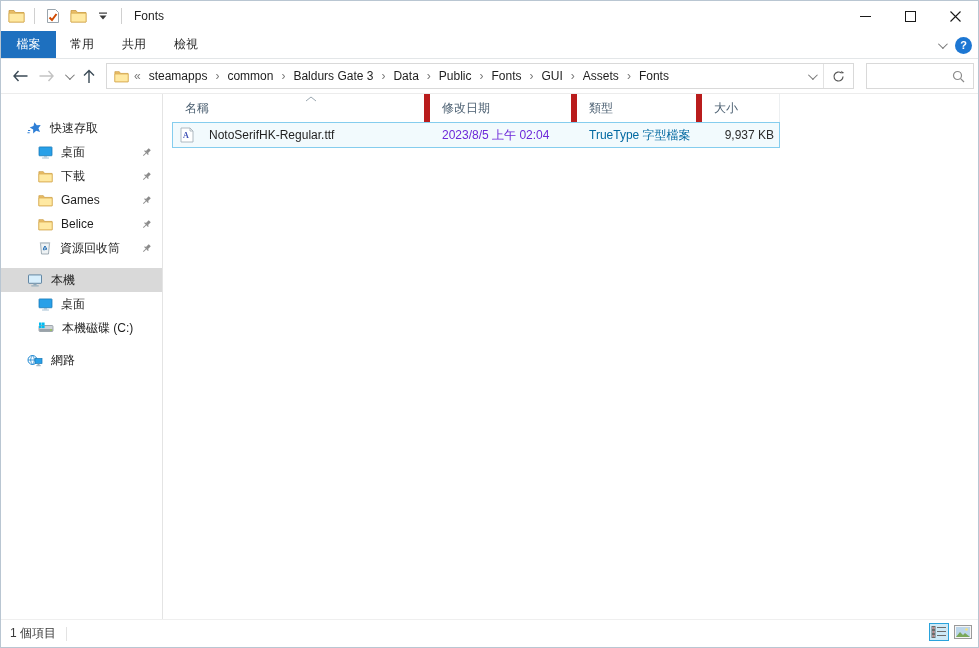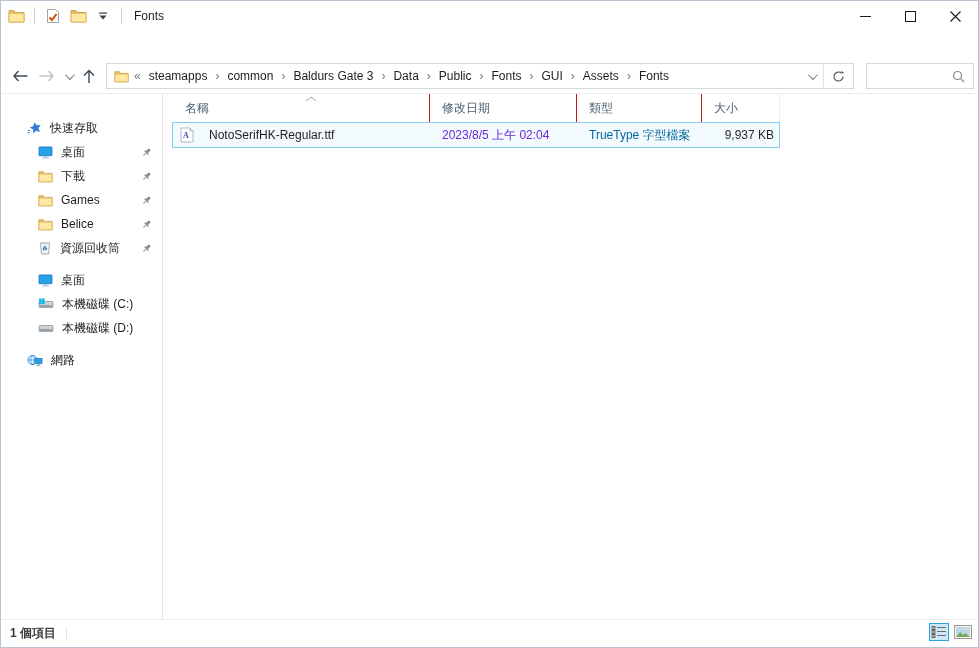"檔案" div.tabrow { html: none -> <div> <div>檔案</div> <div>常用</div> <div>共用</div> <div>檢視</div> <div> <button> <span></span> </button> <button> <span>?</span> </button> </div> </div> }
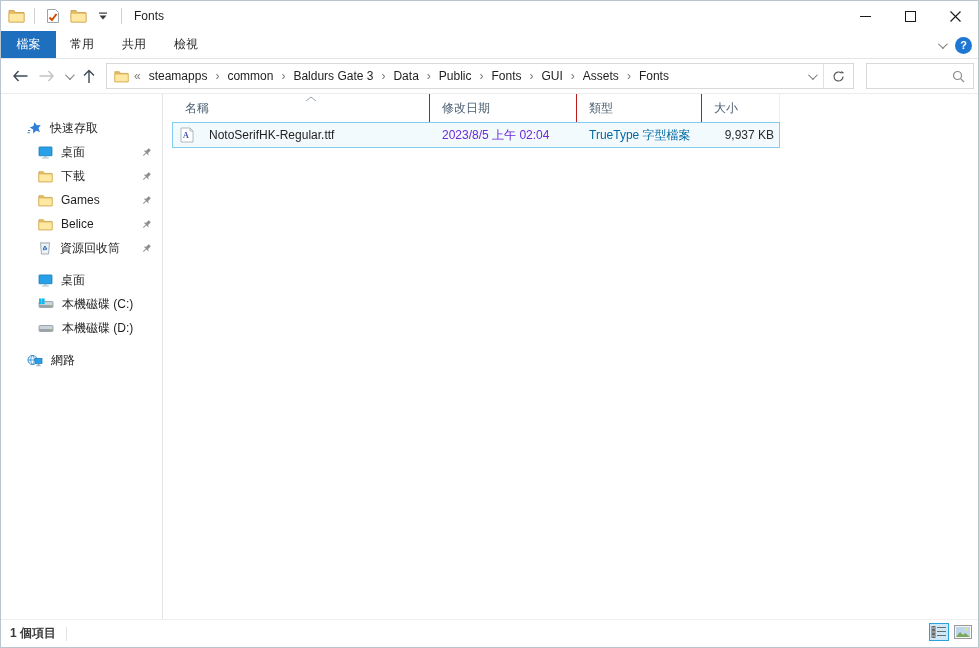"名稱" .colh { border-right: 1px solid #b91c1c -> 6px solid #b91c1c }
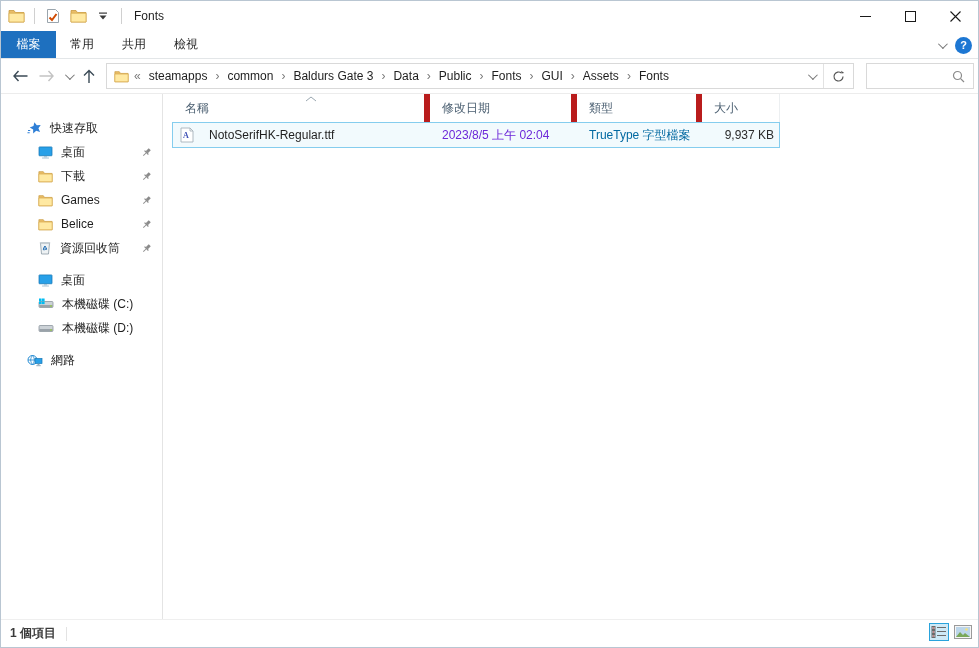"本機" div.side-row { html: none -> <div> <span> <svg> <rect></rect> <rect></rect> <rect></rect> </svg> </span> <span>本機</span> </div> }
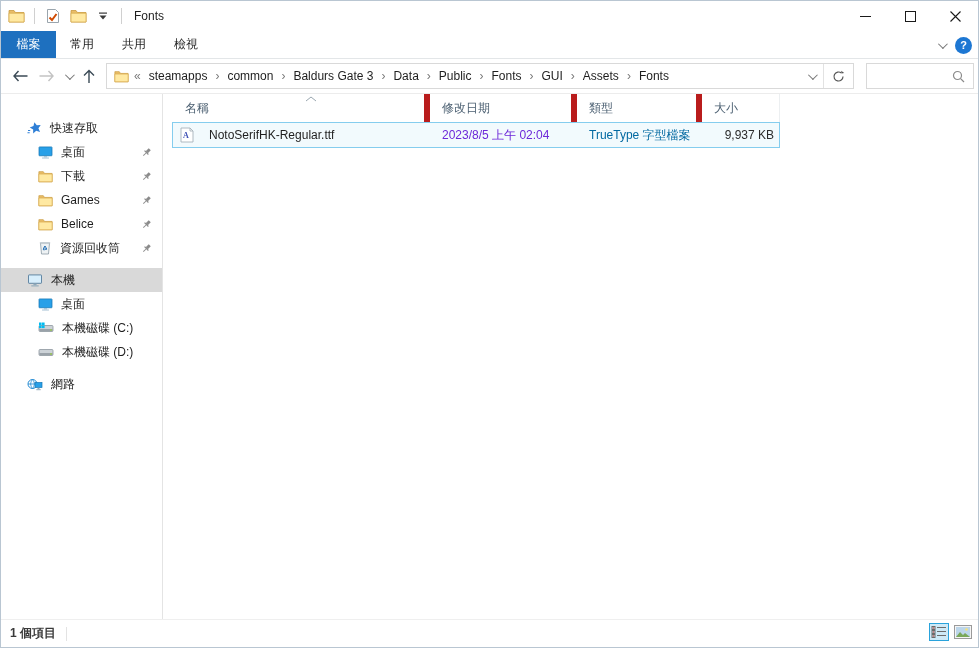"本機磁碟 (D:)" div.side-row { html: <div> <span> <svg> <rect></rect> <rect></rect> <circle></circle> </svg> </span> <span>本機磁碟 (D:)</span> </div> -> none }
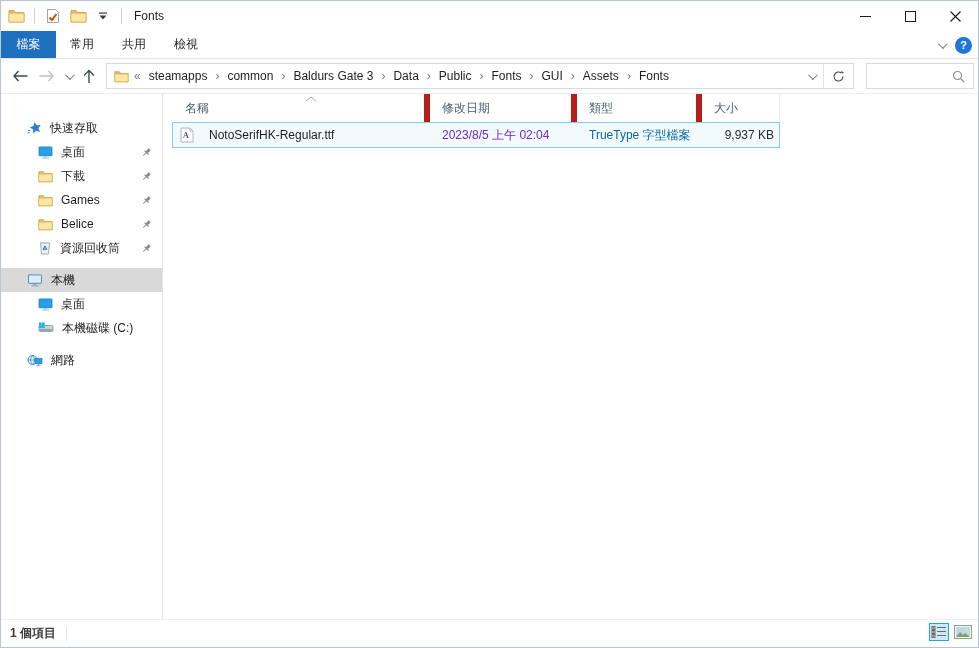"1 個項目" .statusbar { font-weight: bold -> none }
